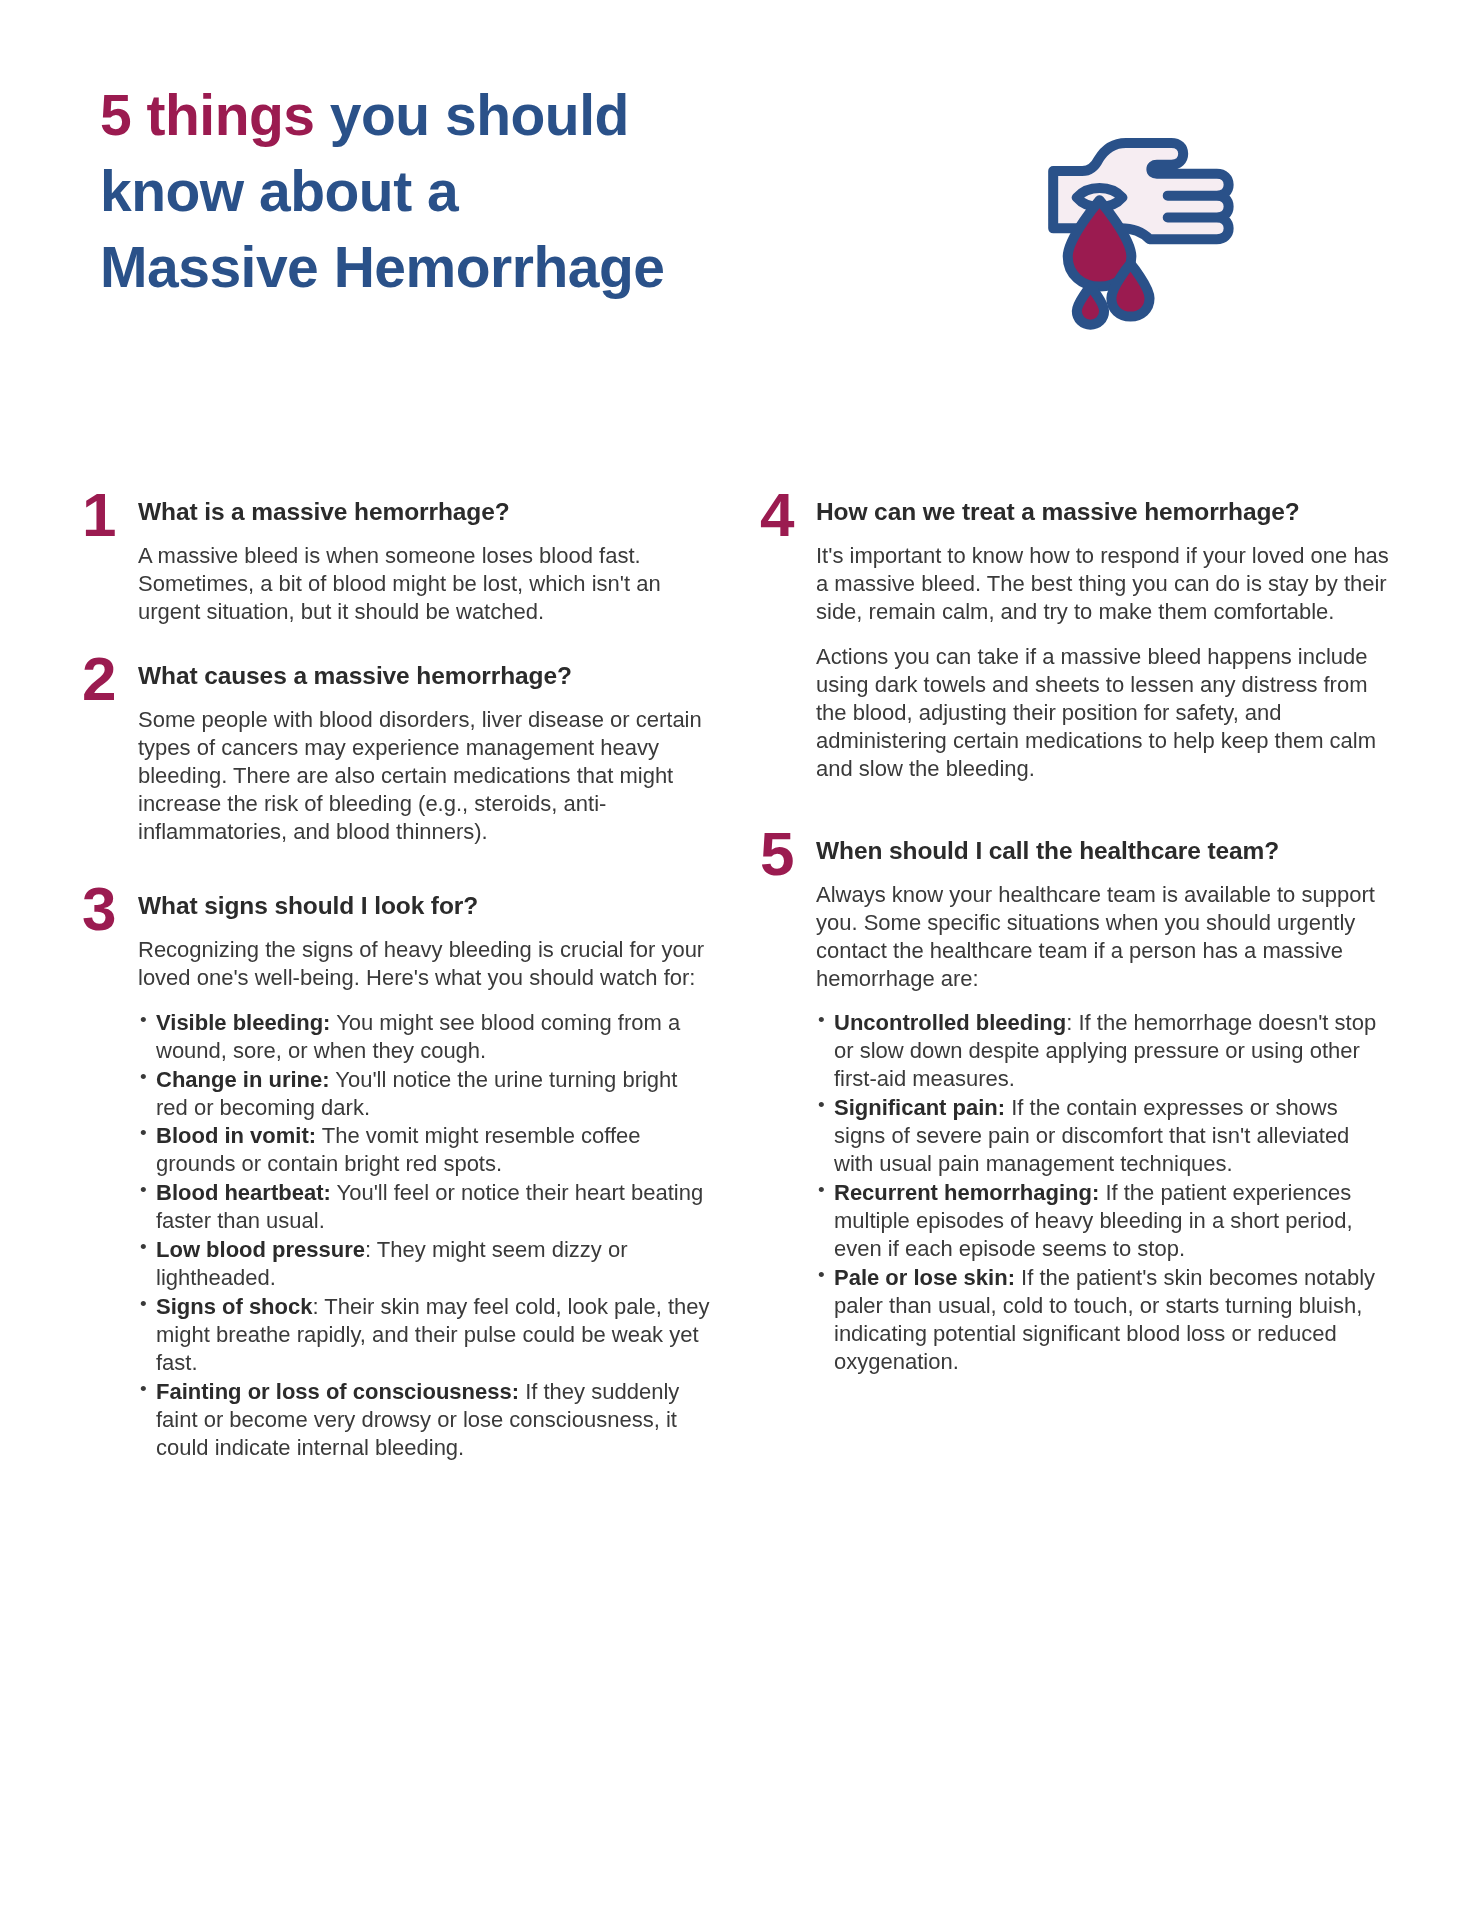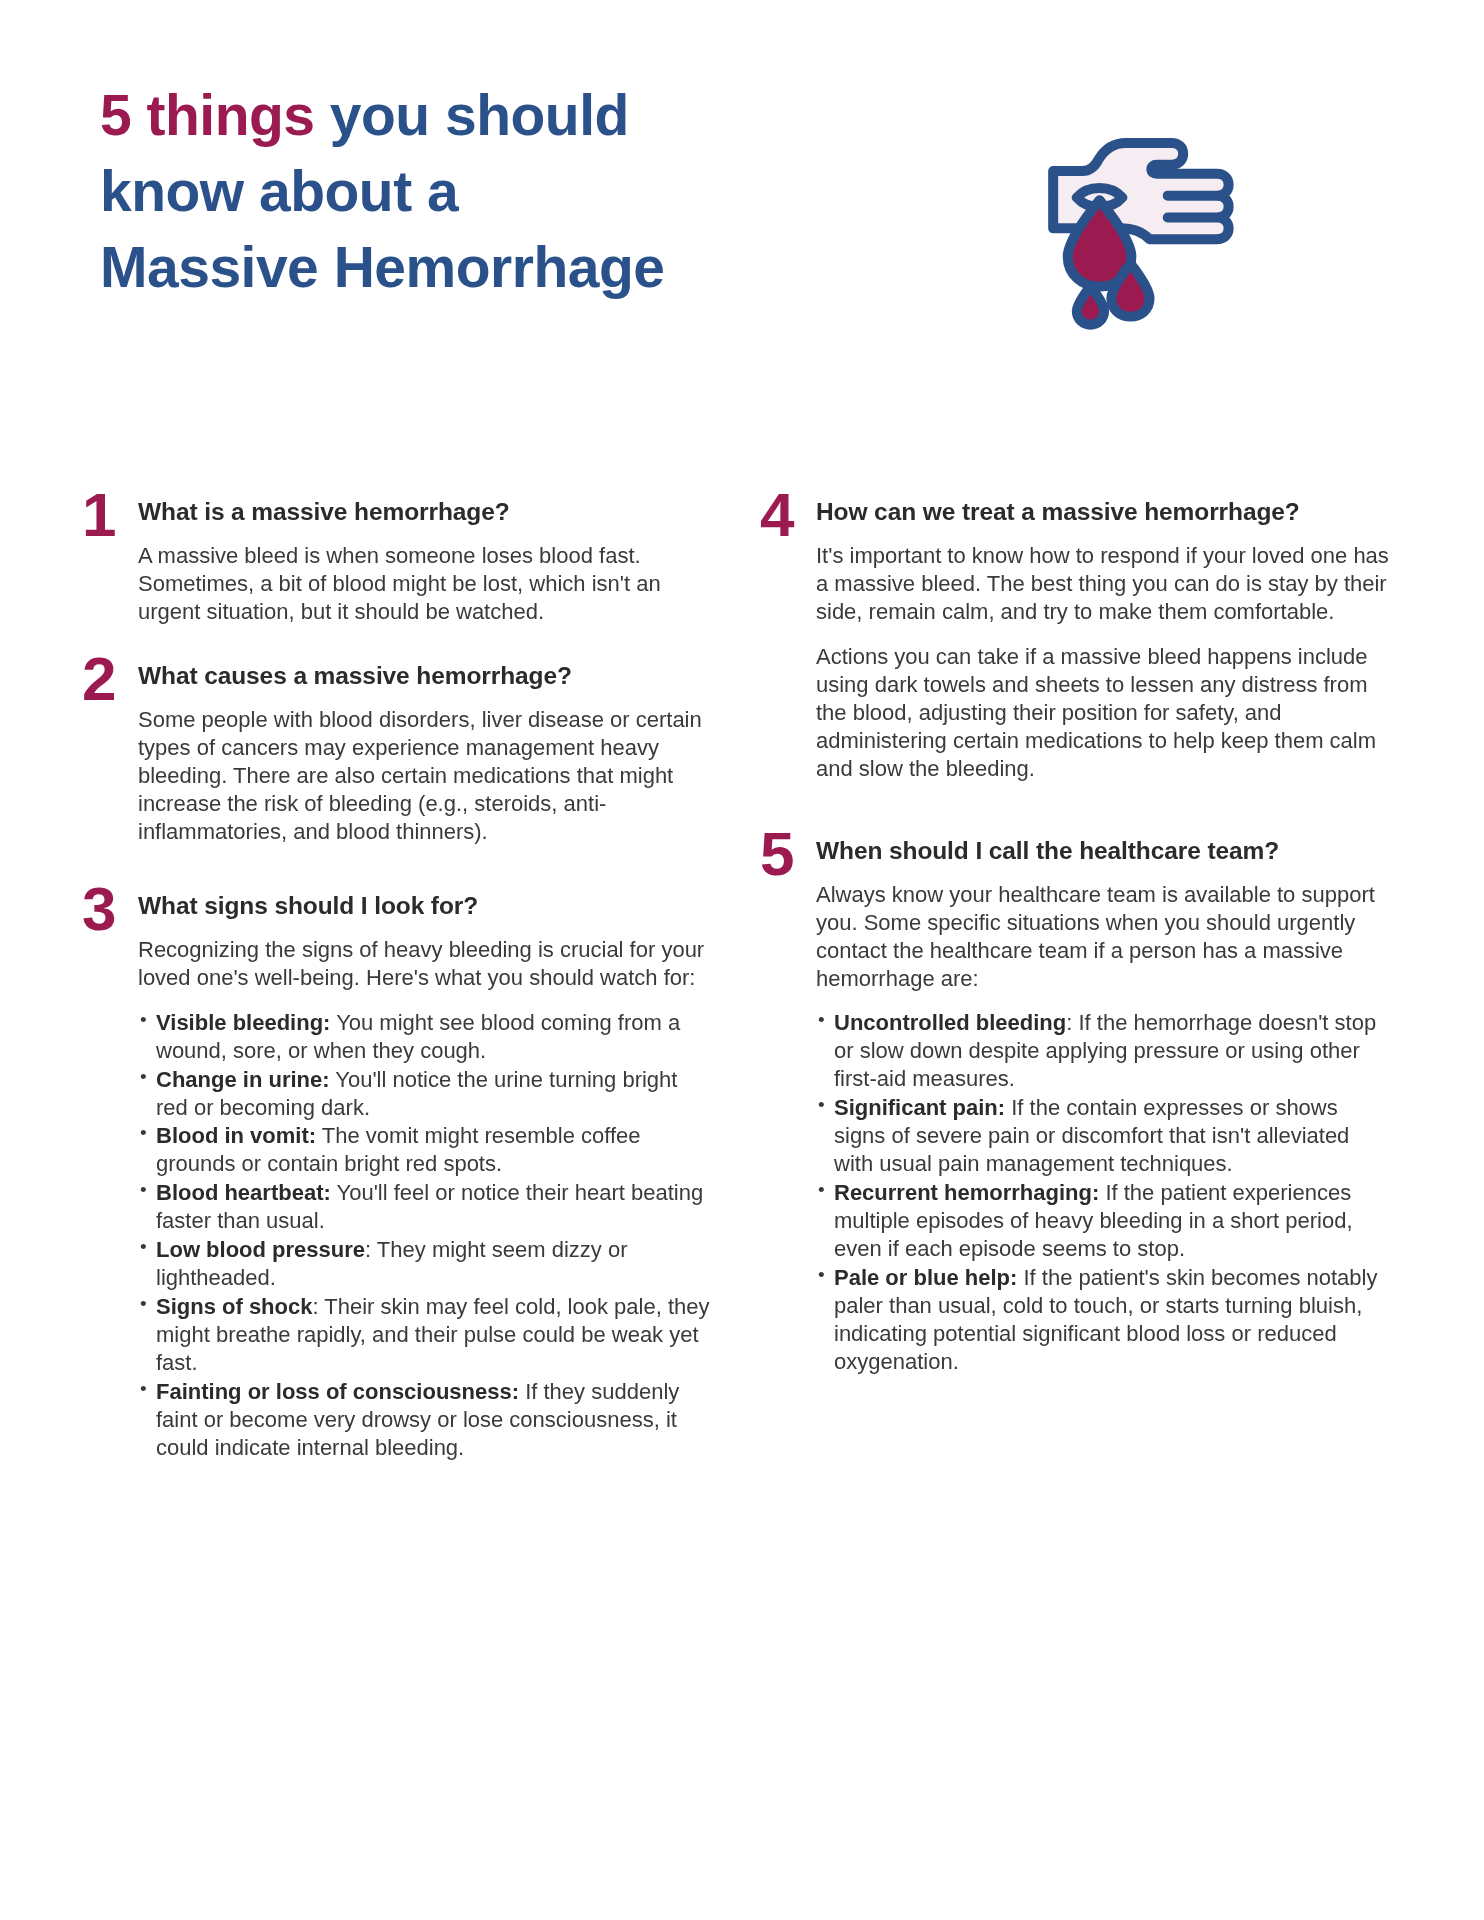"Pale or blue help:" b { text: blue help -> lose skin }
